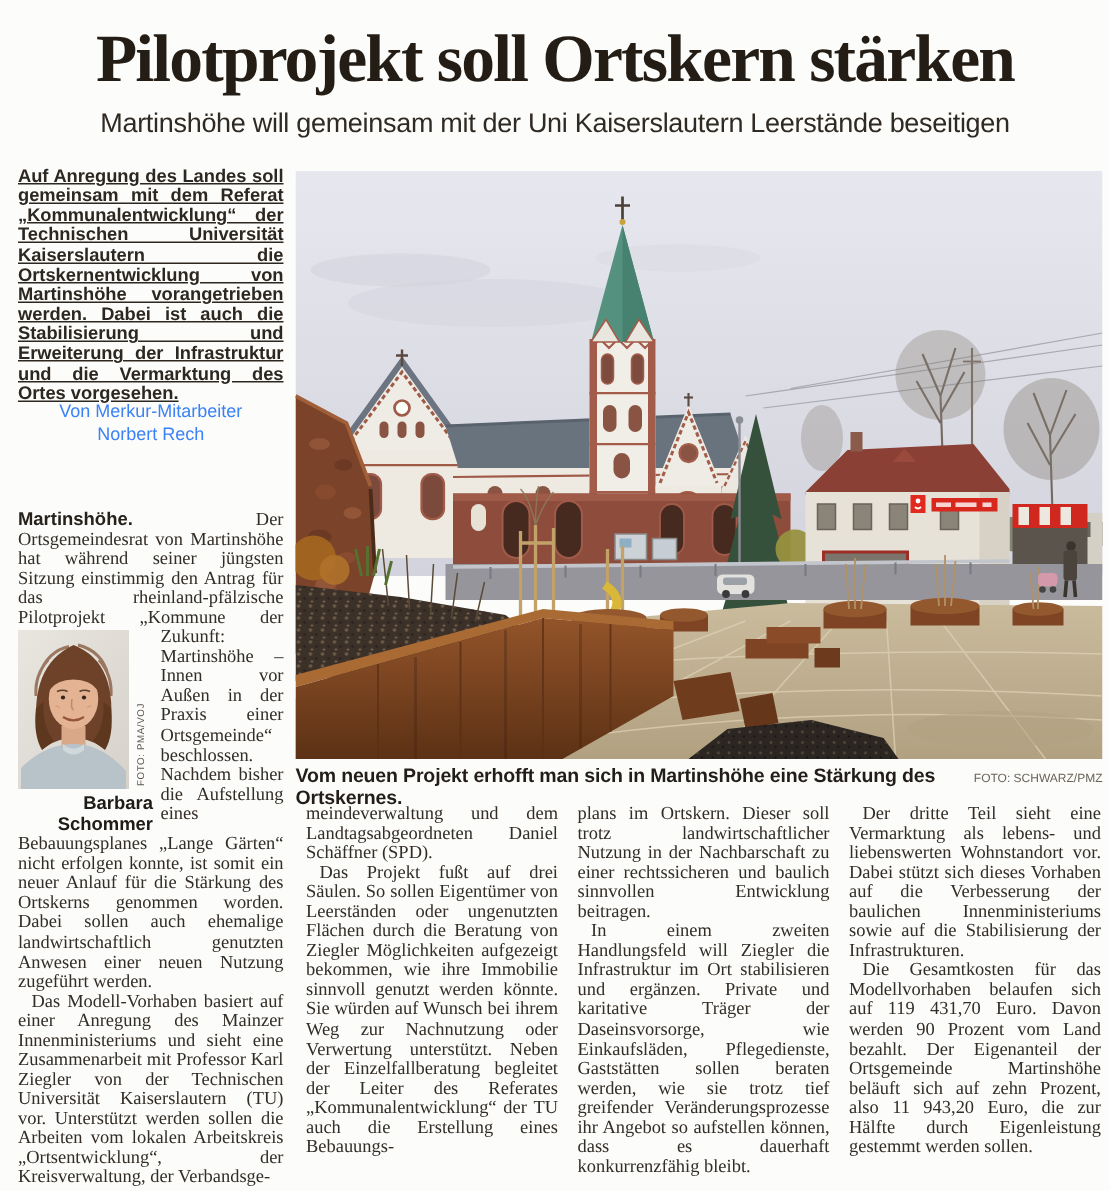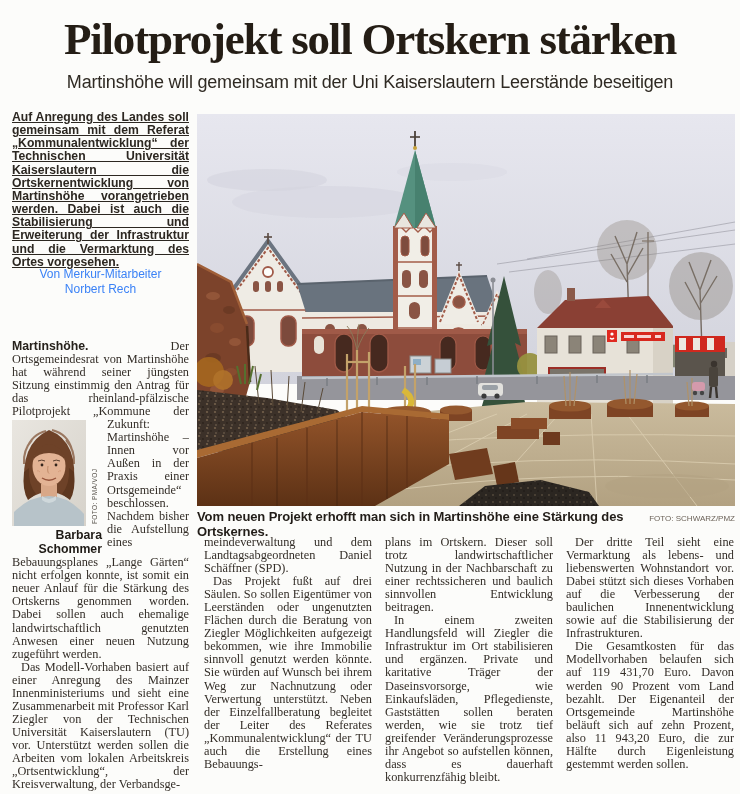"Der dritte Teil sieht eine" p.indent { text: Innenentwicklung -> Innenministeriums }
